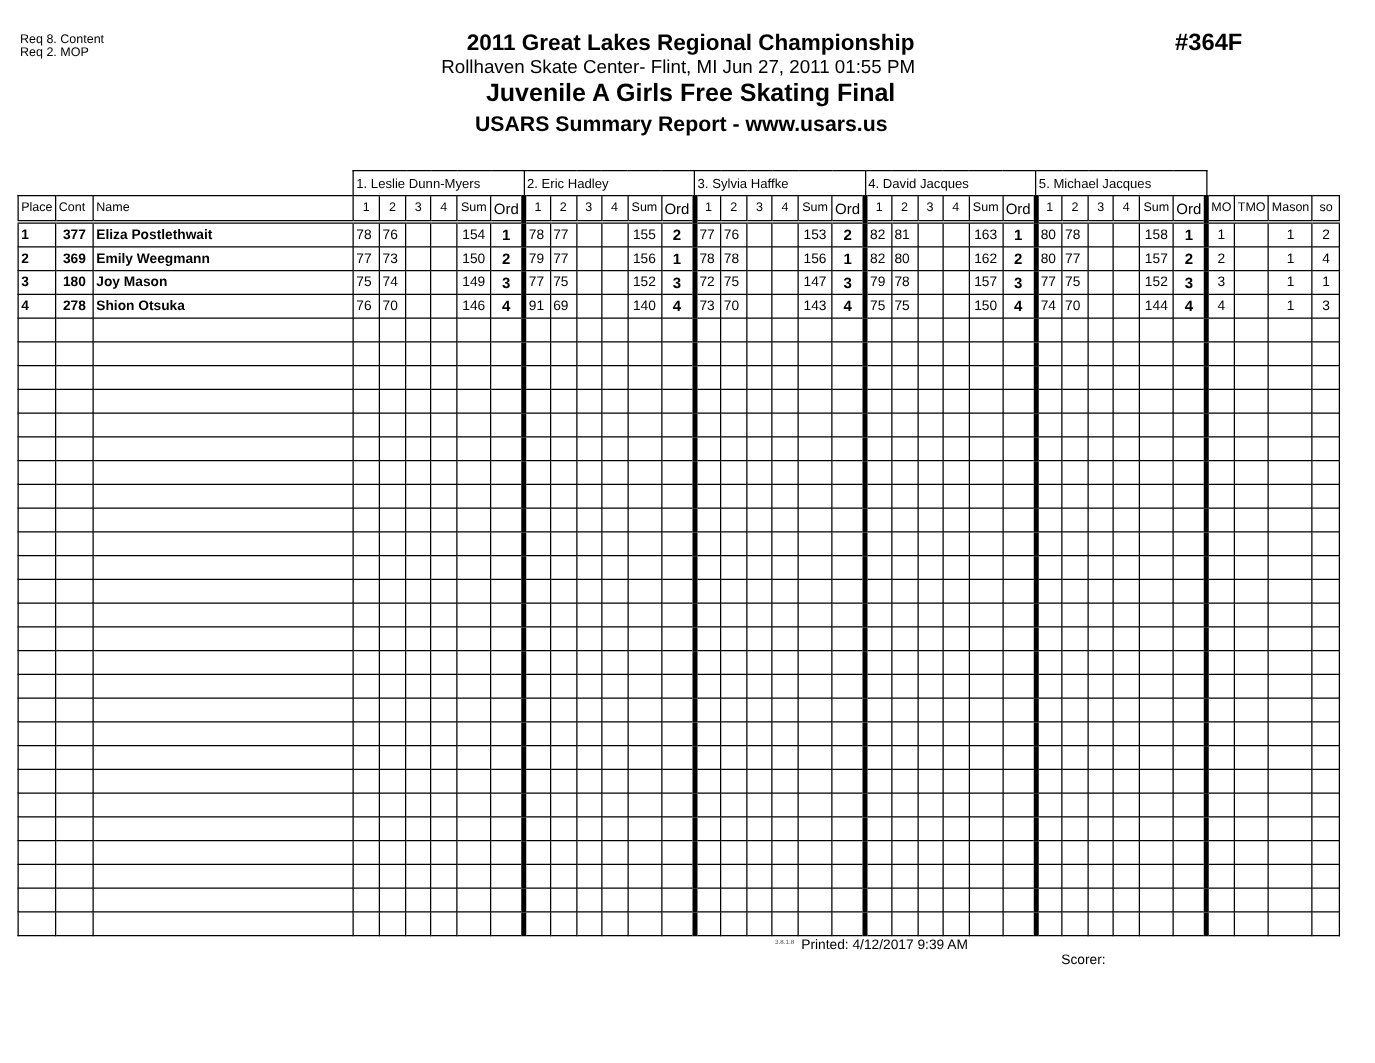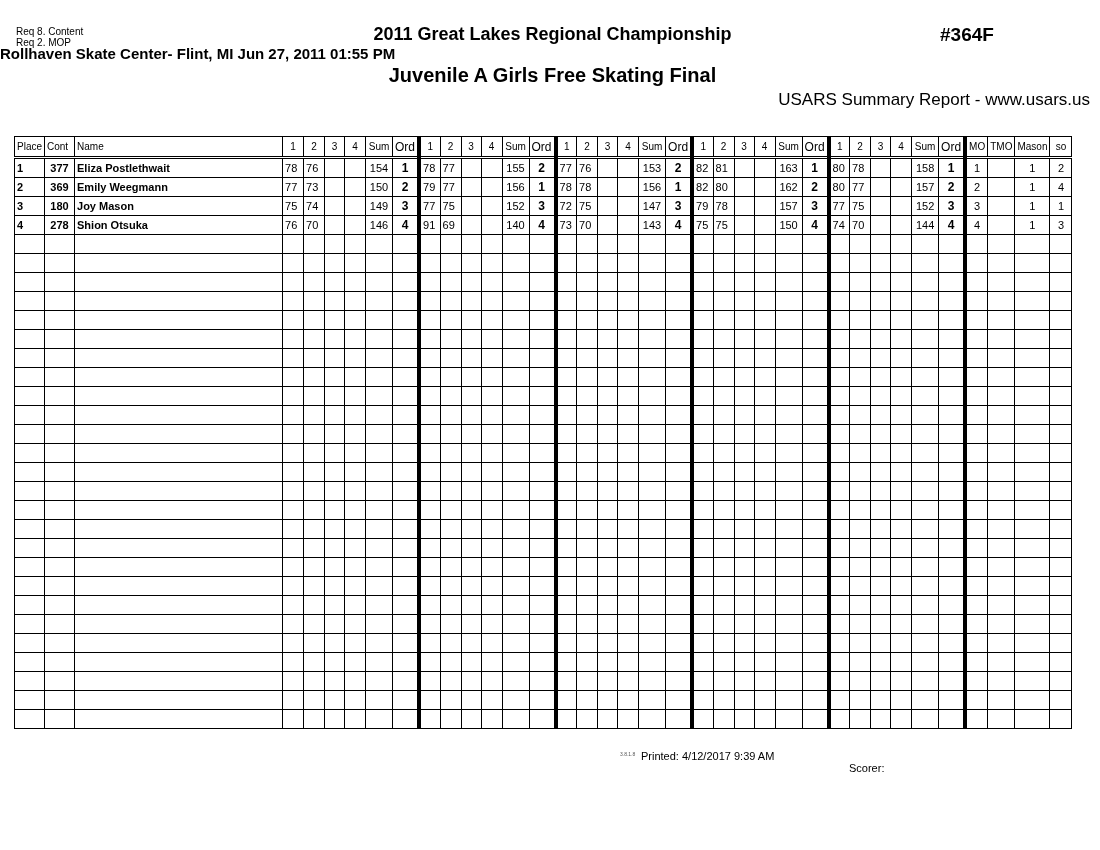"Rollhaven Skate Center- Flint, MI" .title2 { font-weight: bold -> none; text-align: none -> center }
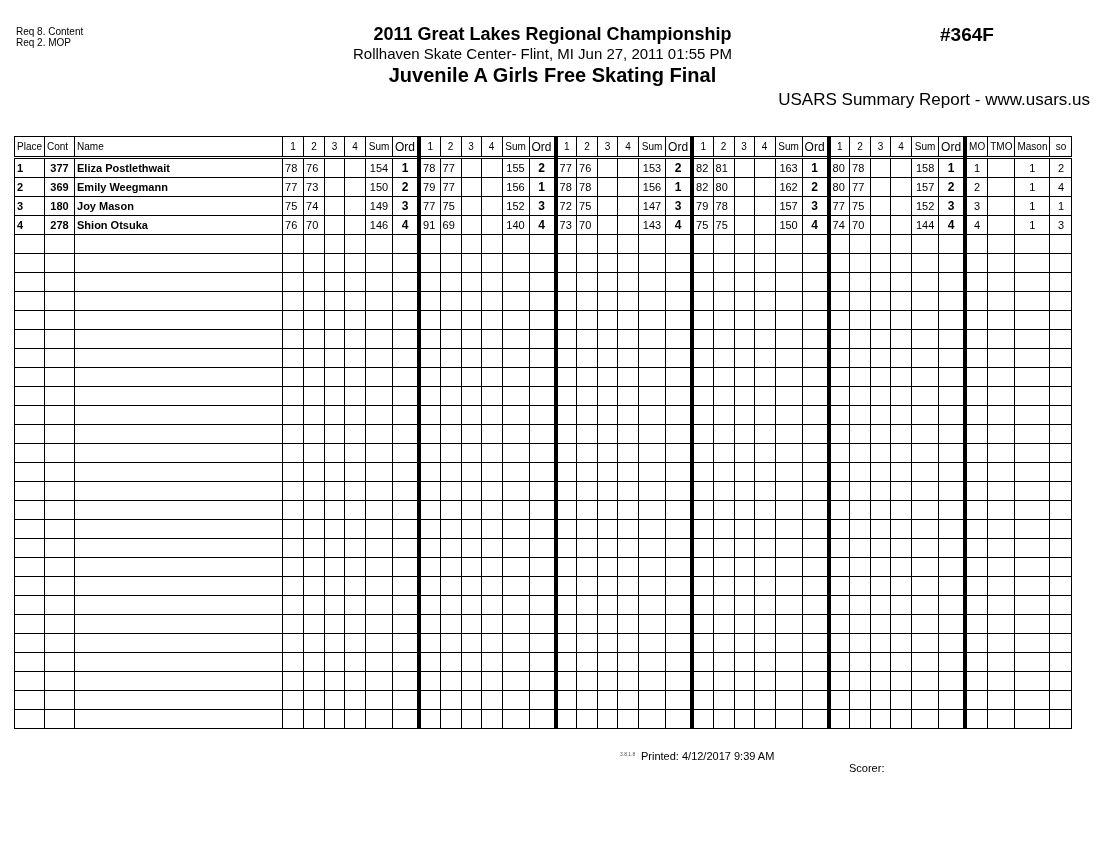"USARS Summary Report - www.usars.us" .title4 { font-weight: none -> bold; text-align: right -> center }
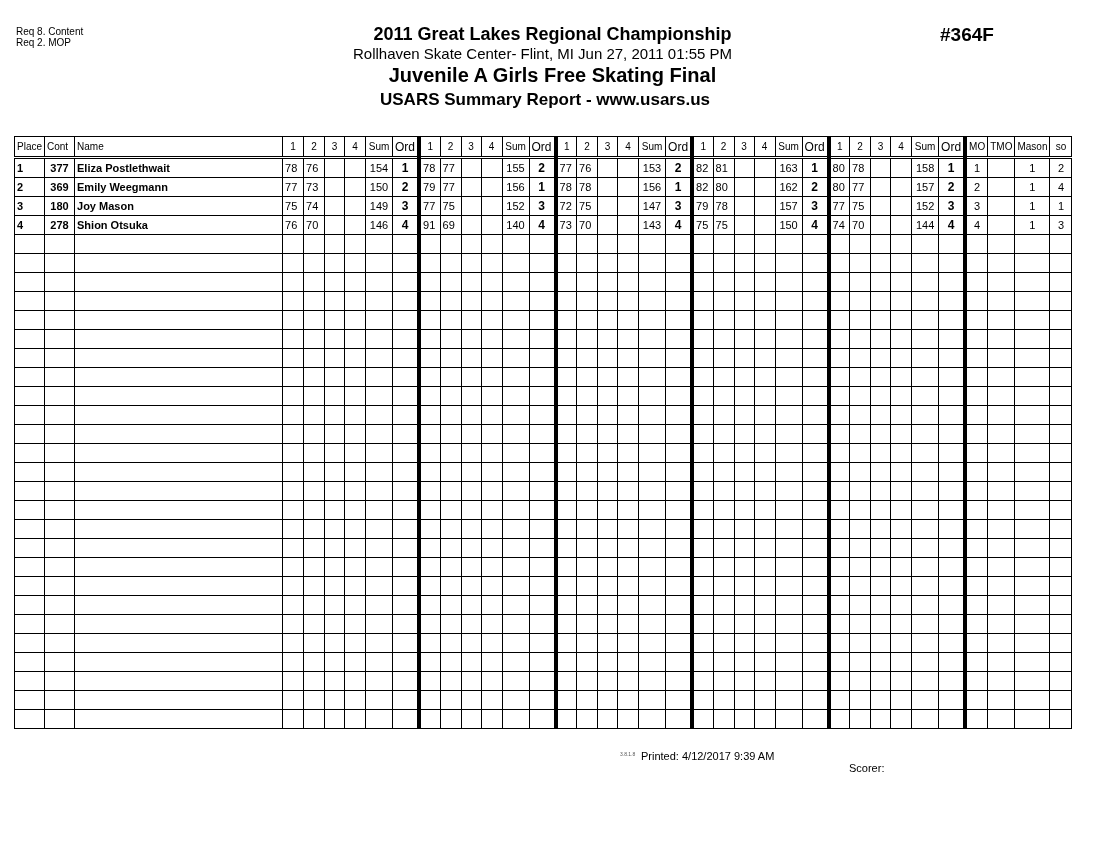"1. Leslie Dunn-Myers" tr.judges { html: none -> <tr> <td></td> <td>1. Leslie Dunn-Myers</td> <td>2. Eric Hadley</td> <td>3. Sylvia Haffke</td> <td>4. David Jacques</td> <td>5. Michael Jacques</td> <td></td> </tr> }
